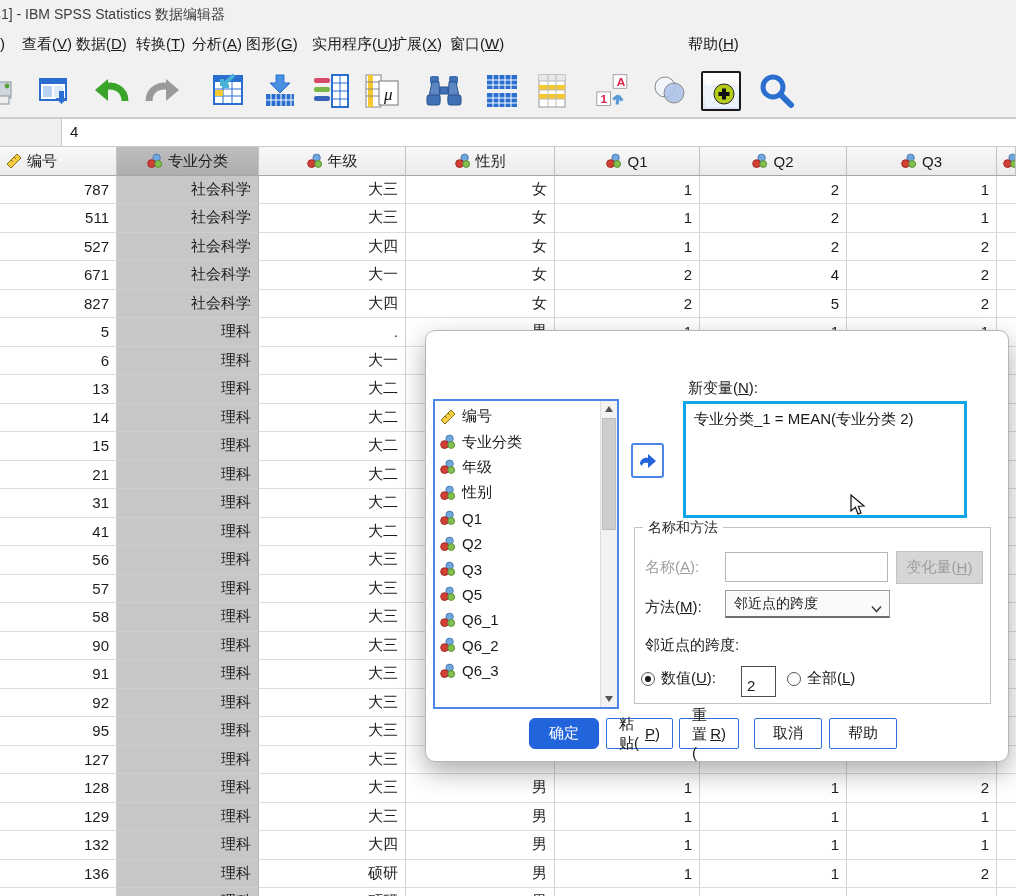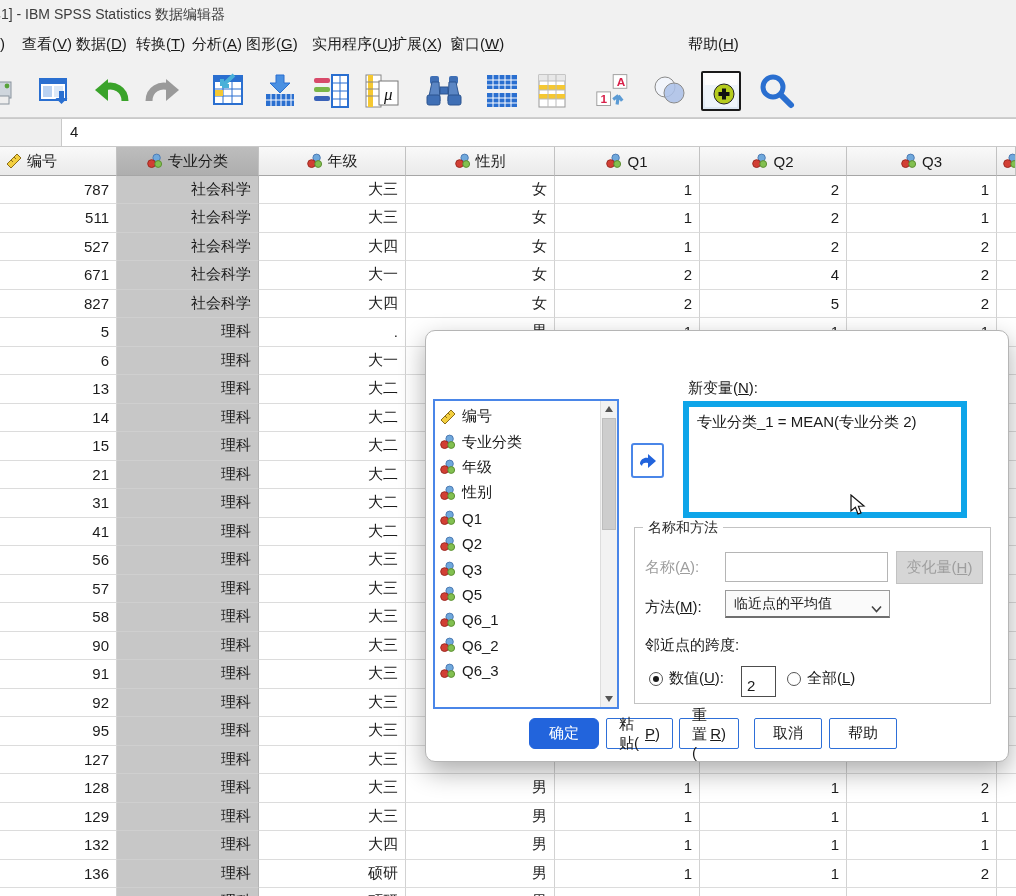"专业分类_1 = MEAN(专业分类 2)" #newvar-box { border: 6px solid #0ea5e9 -> 3px solid #0ea5e9 }
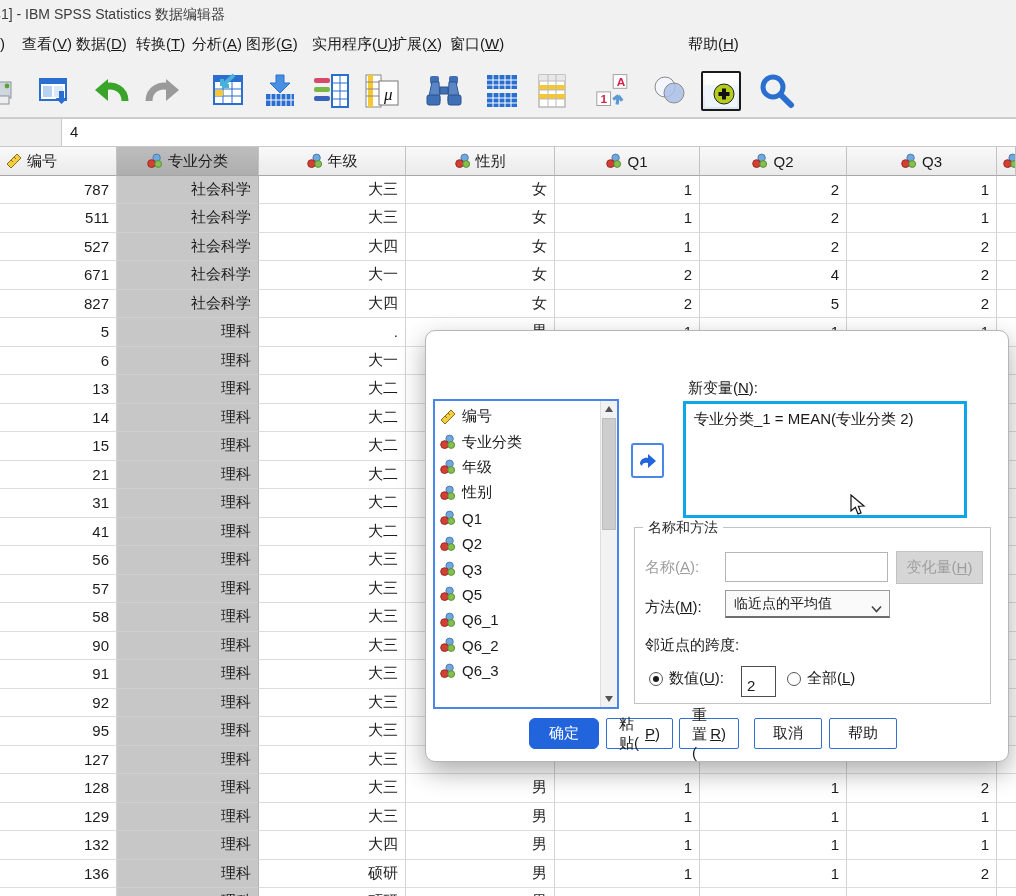"临近点的平均值" span { text: 临近点的平均值 -> 邻近点的跨度 }
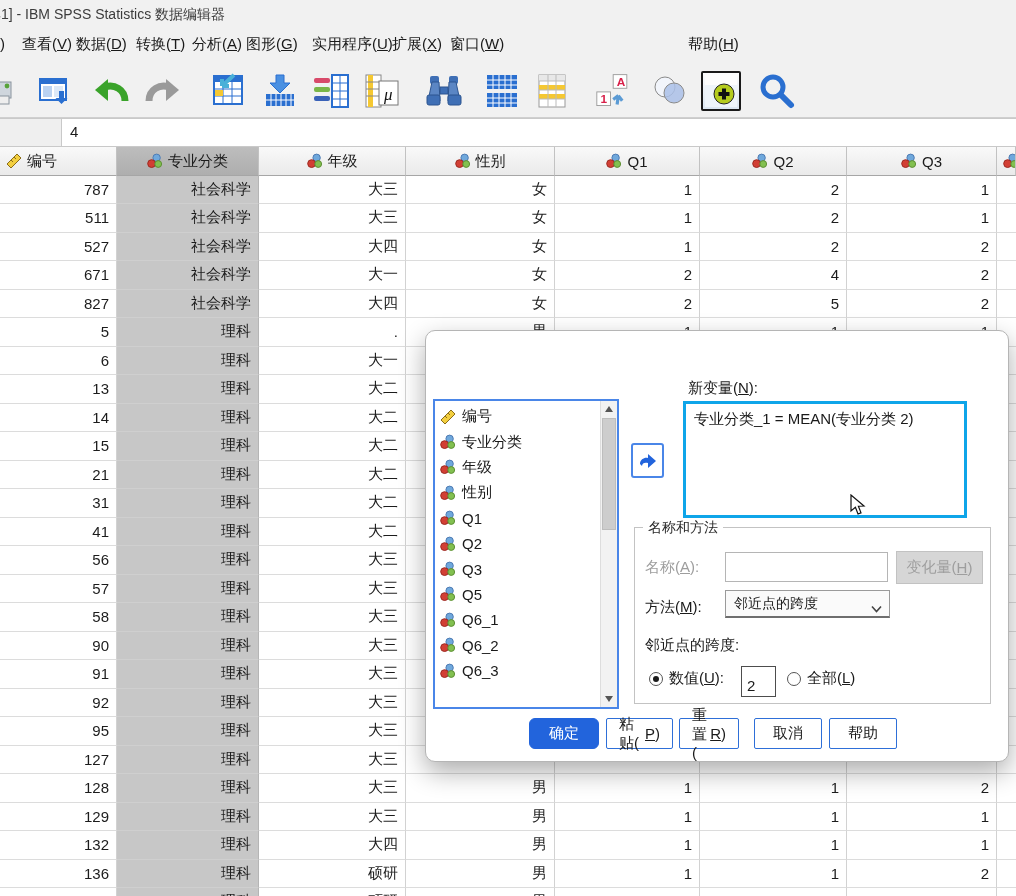"数值(U):" #radio-number { left: 14px -> 6px }
